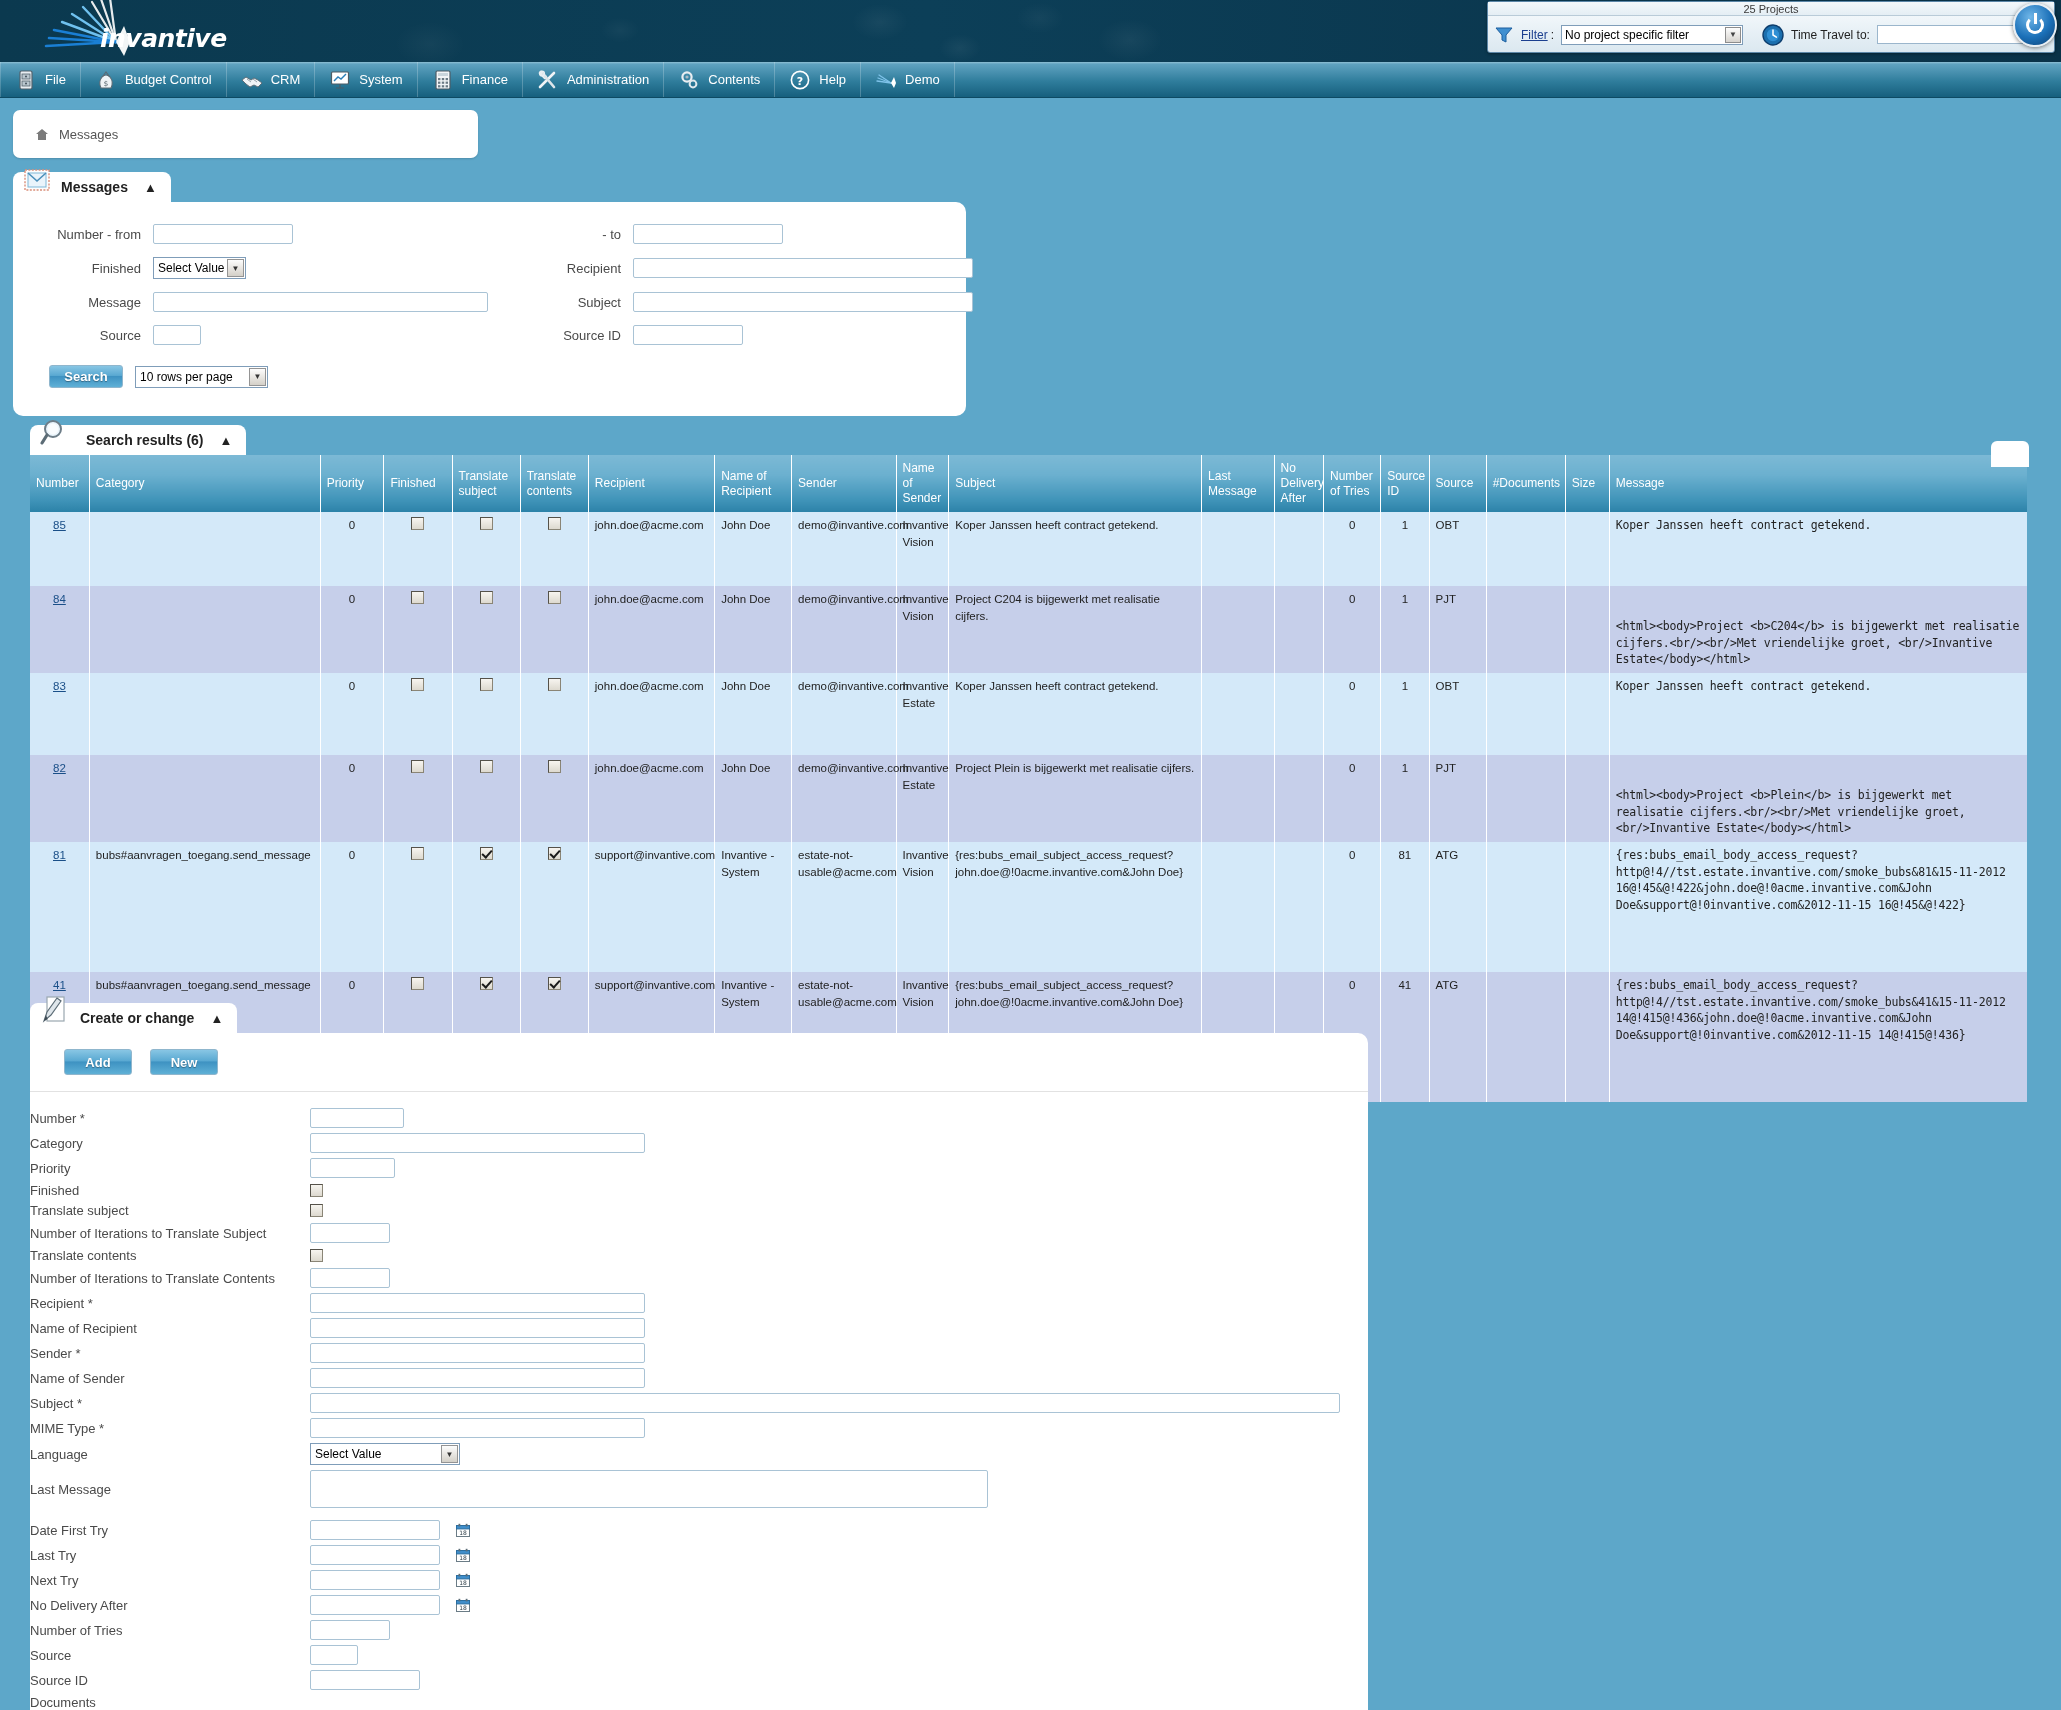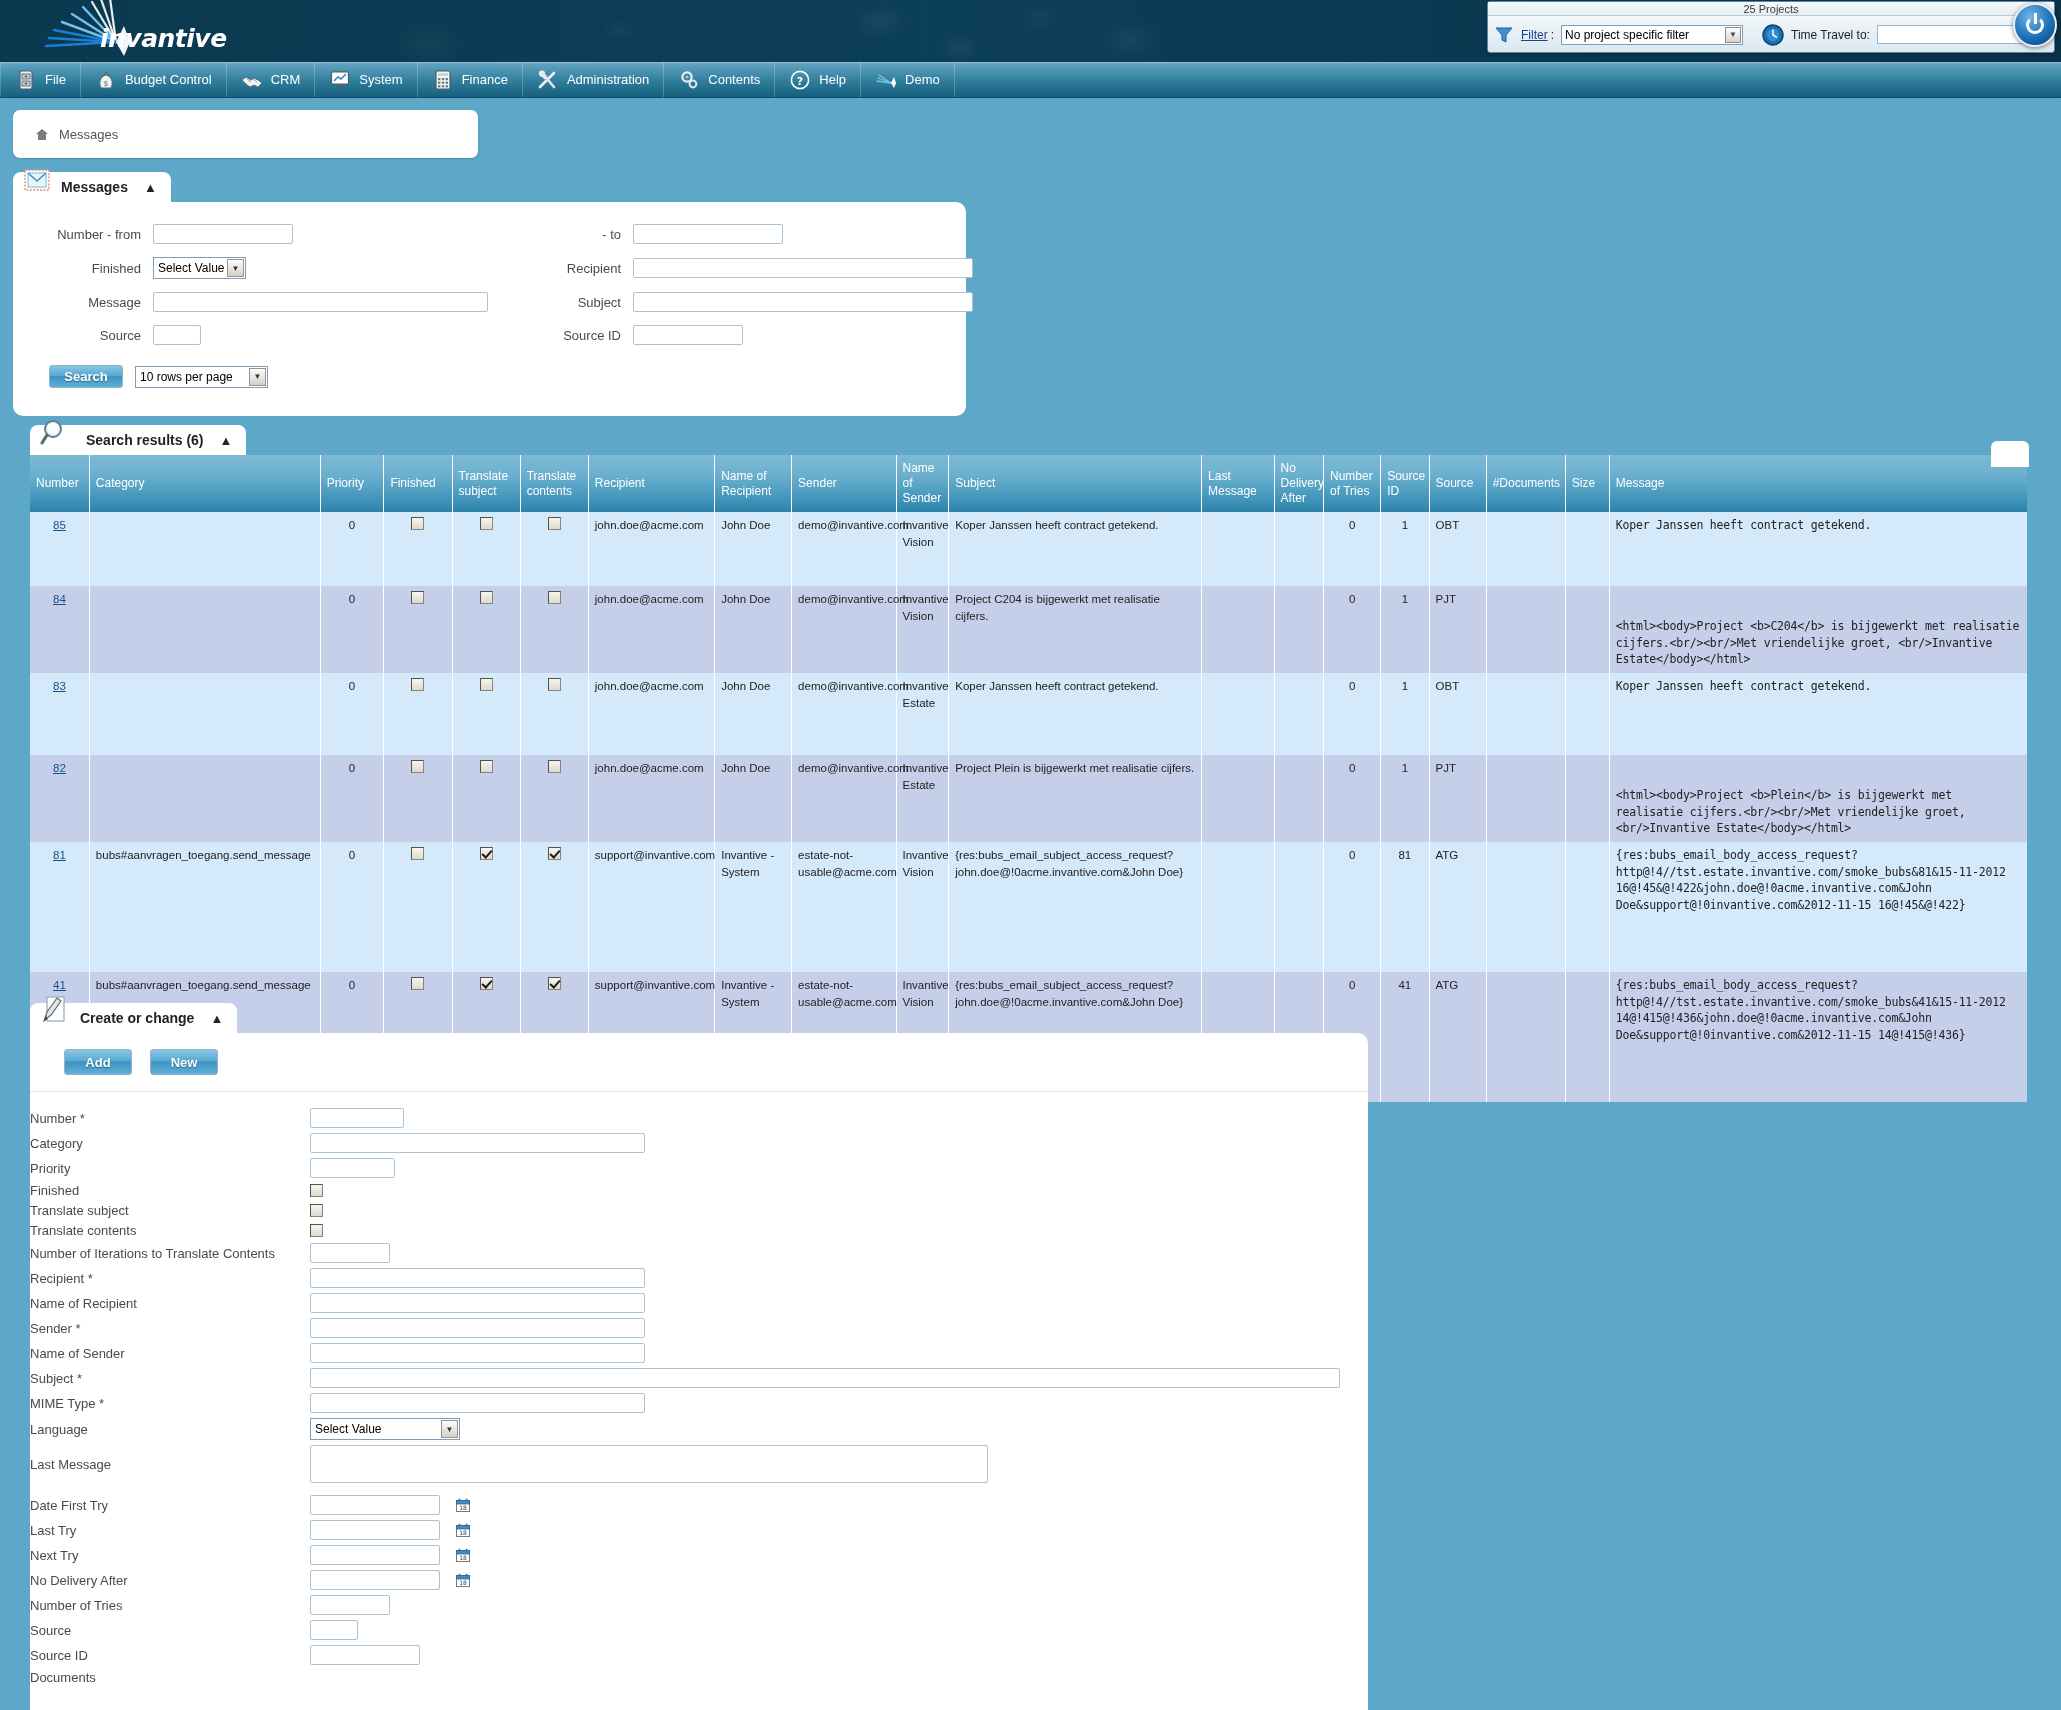"Number of Iterations to Translate Subject" div.cc-row { html: none -> <div> <div>Number of Iterations to Translate Subject</div> <div> <input> </div> </div> }
